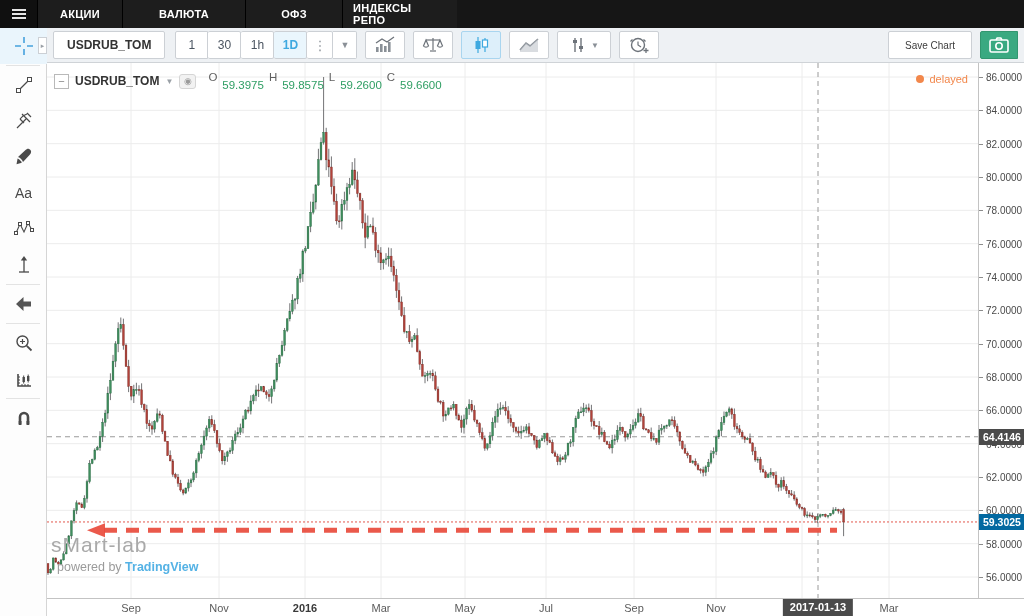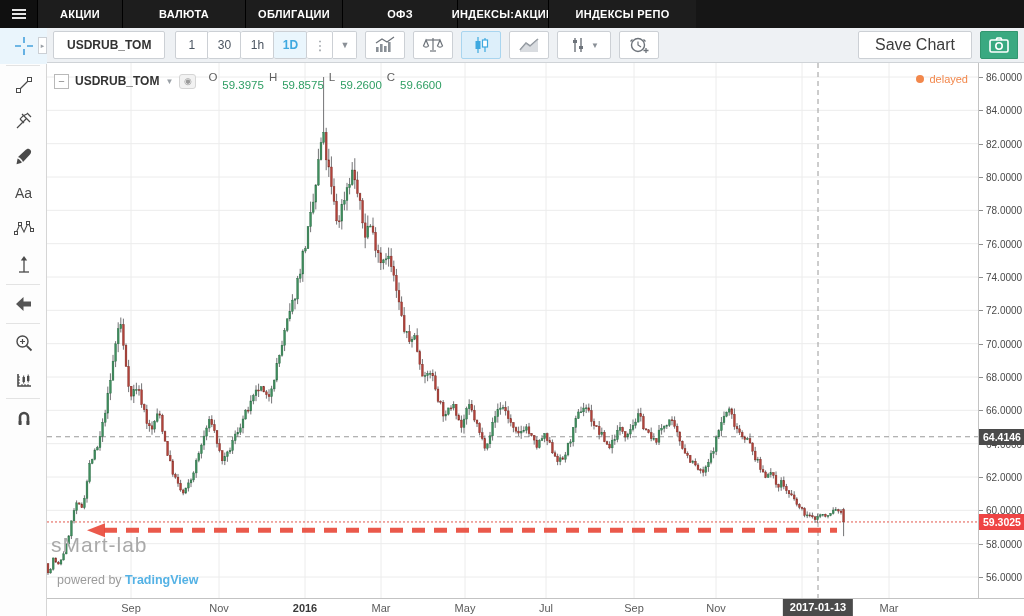"ОБЛИГАЦИИ" div.nav-item { html: <div>ОБЛИГАЦИИ</div> -> none }
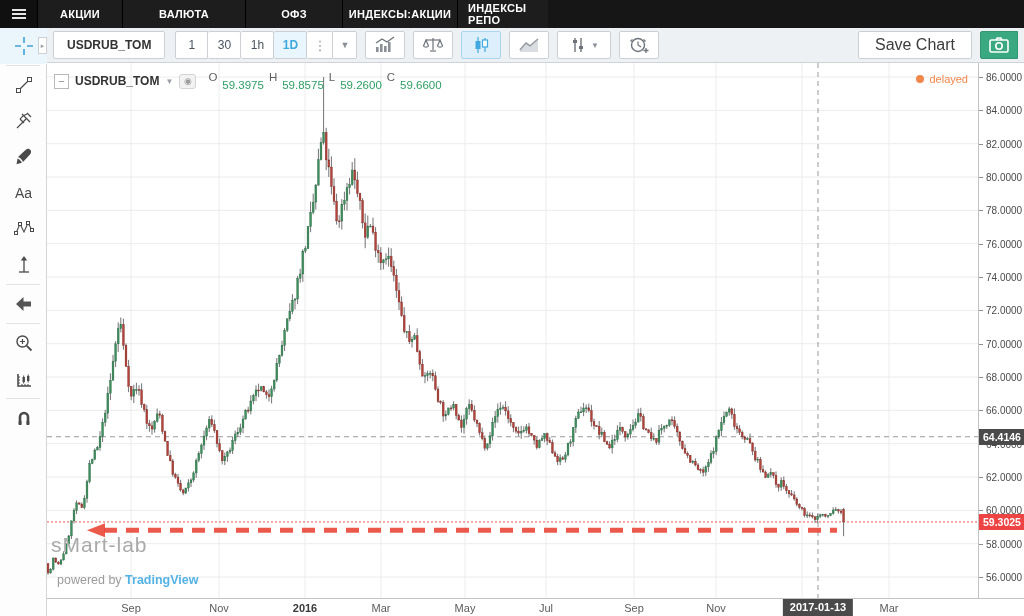"ИНДЕКСЫ:АКЦИИ" div.nav-item { html: <div>ИНДЕКСЫ:АКЦИИ</div> -> none }
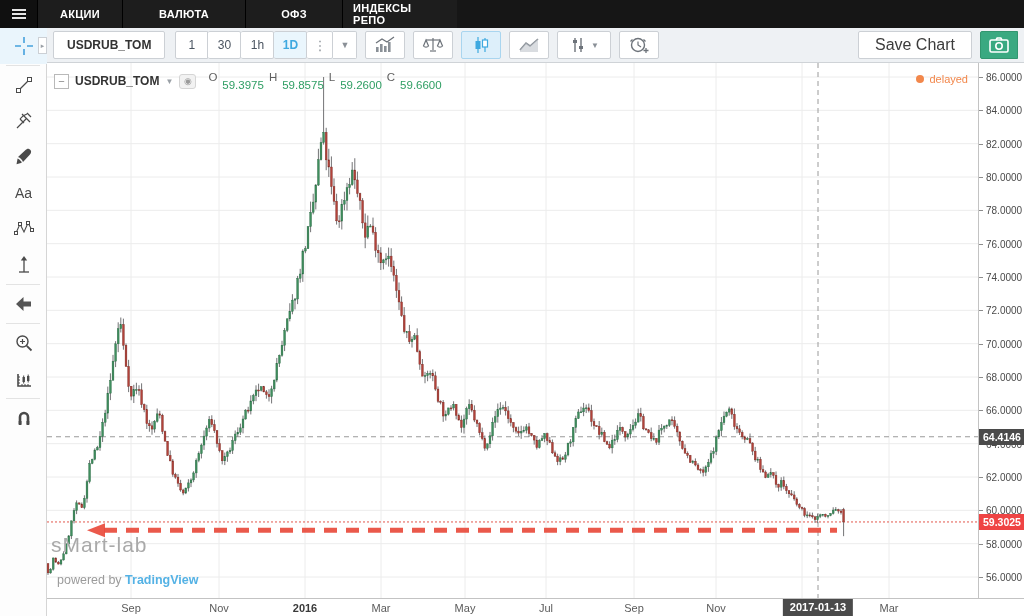"Save Chart" .save-btn { font-size: 16px -> 10px }
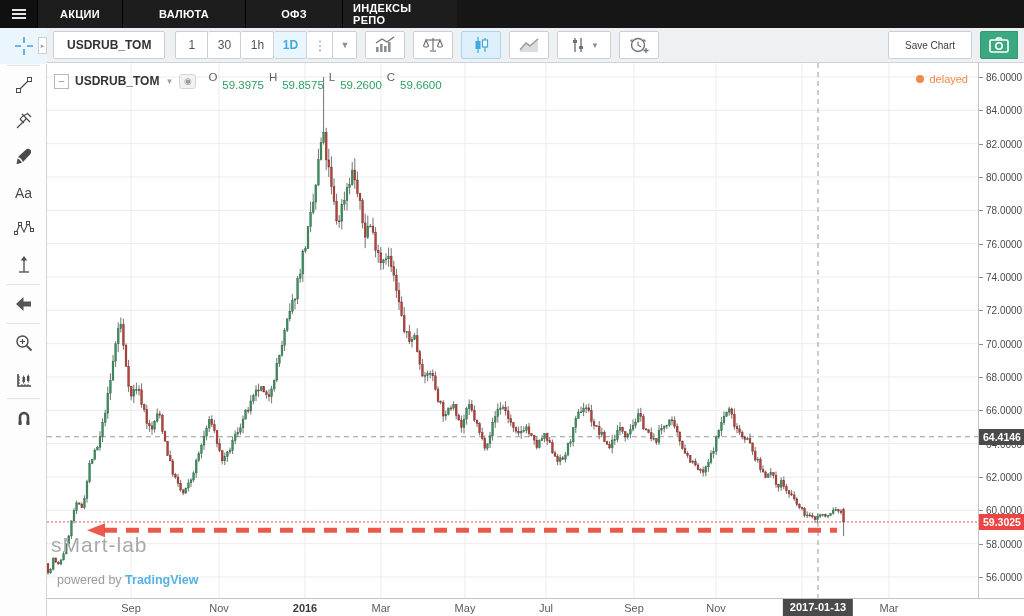"59.3025" div.ylabel-box { background: #ef4444 -> #0369a1 }
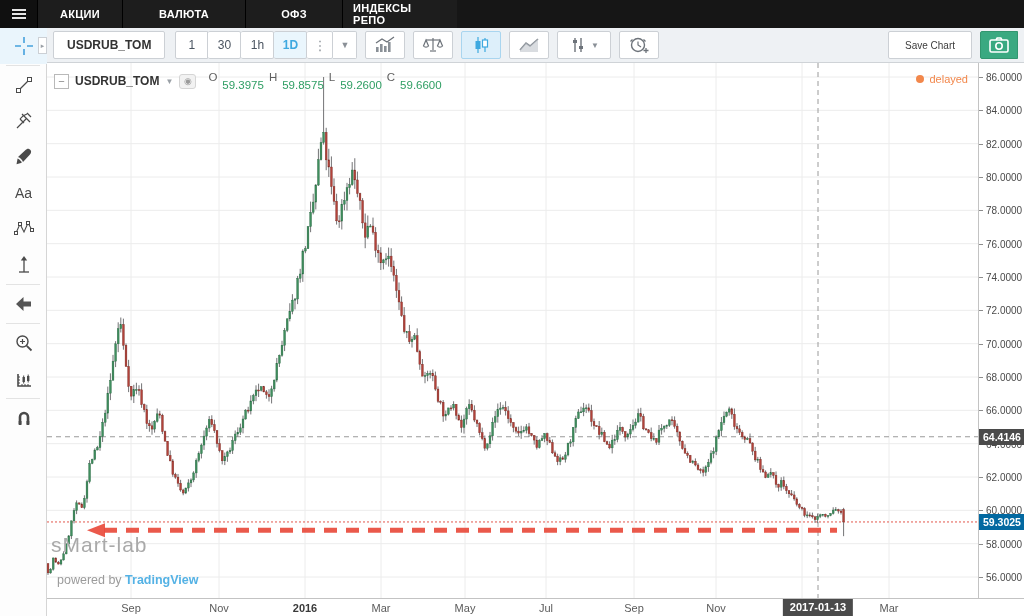"powered by TradingView" .wm-sub { margin-top: 16px -> 3px }
